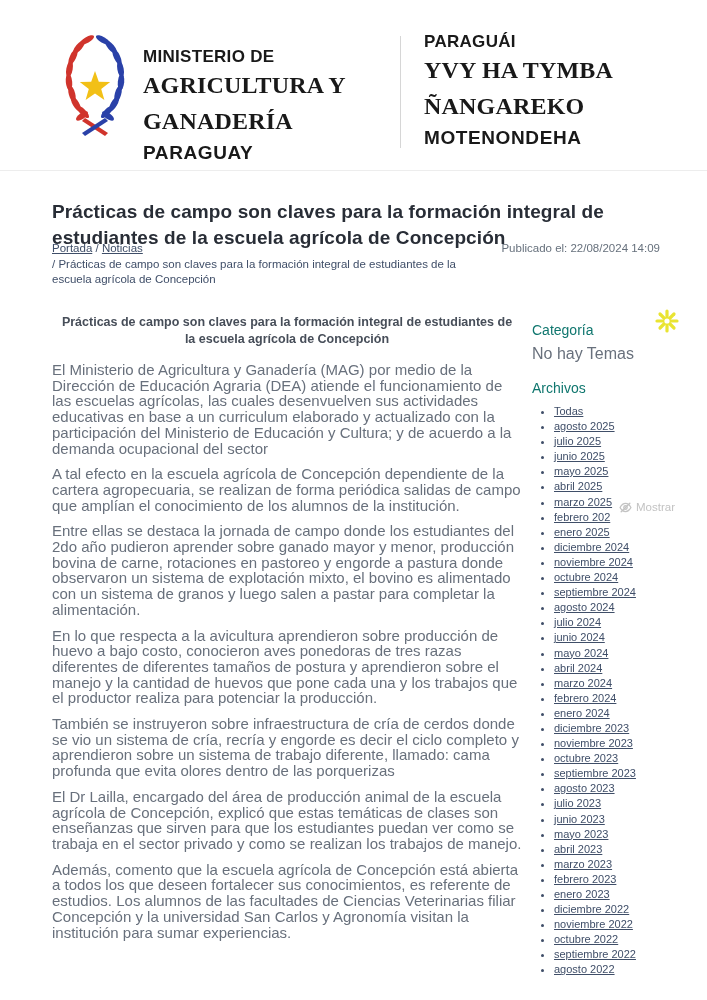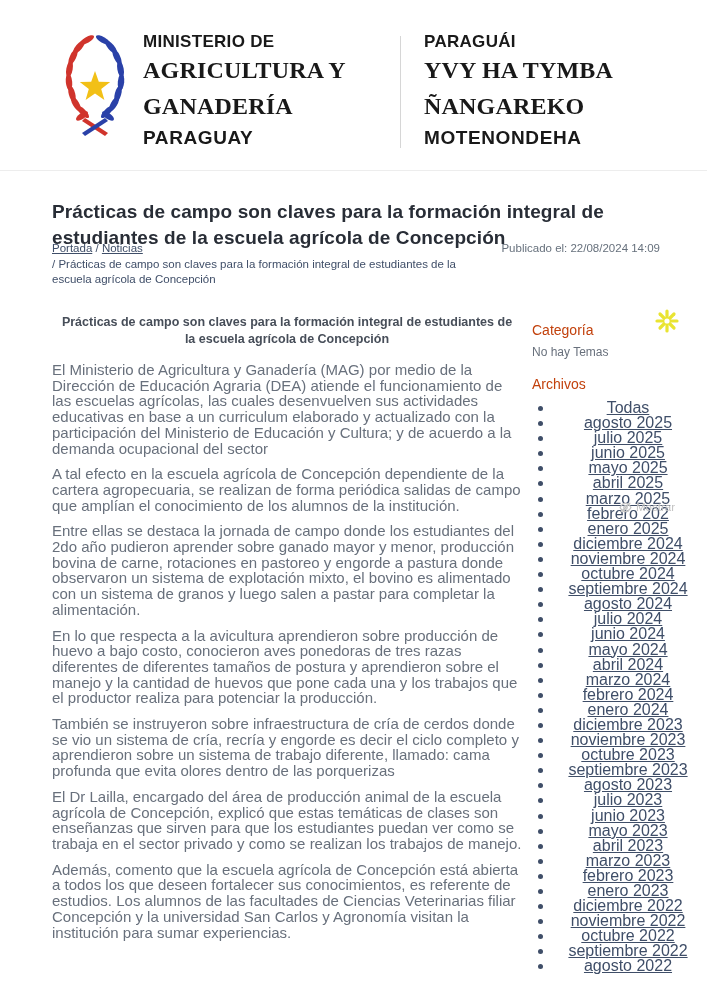"MINISTERIO DE" .brand-left { top: 31px -> 46px }
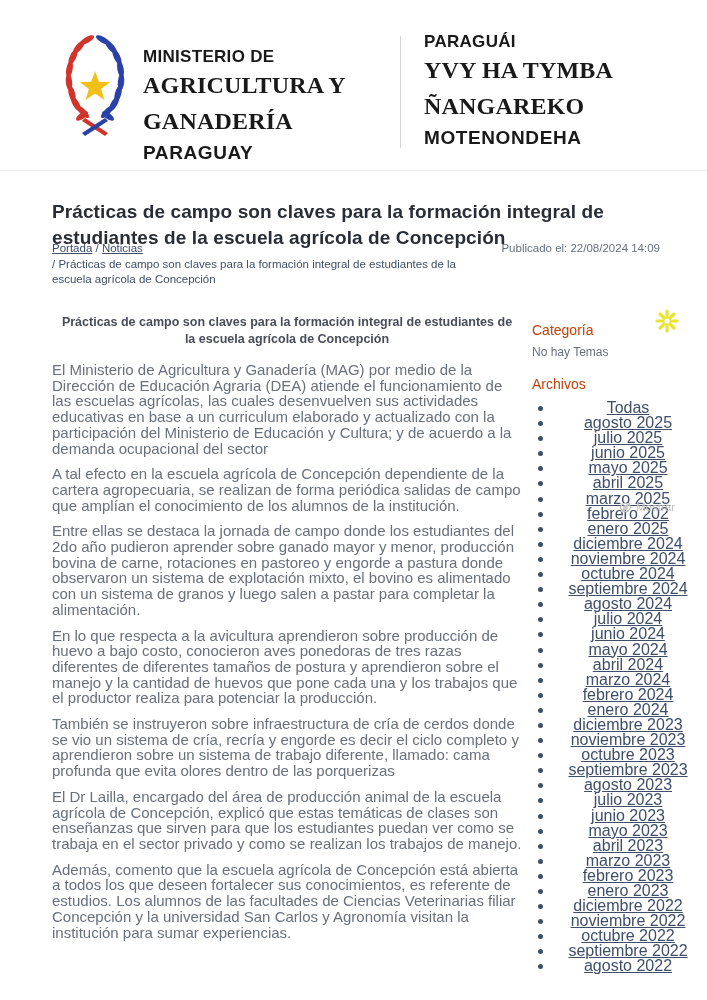"Categoría" .side-heading { color: #c2410c -> #0f766e }
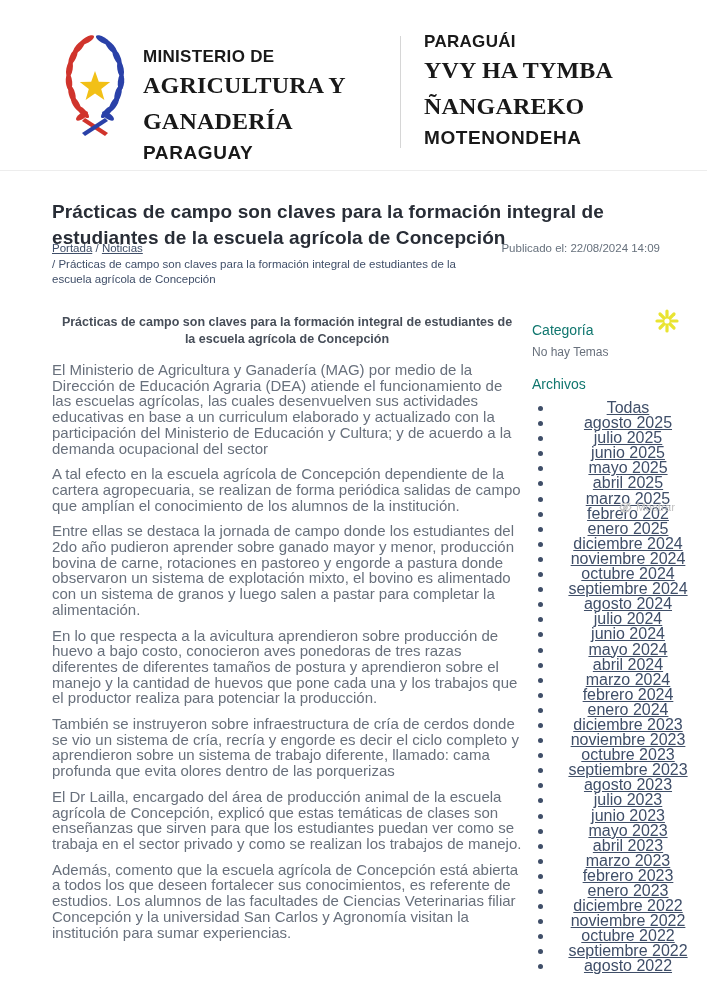"No hay Temas" .side-empty { font-size: 12px -> 16px }
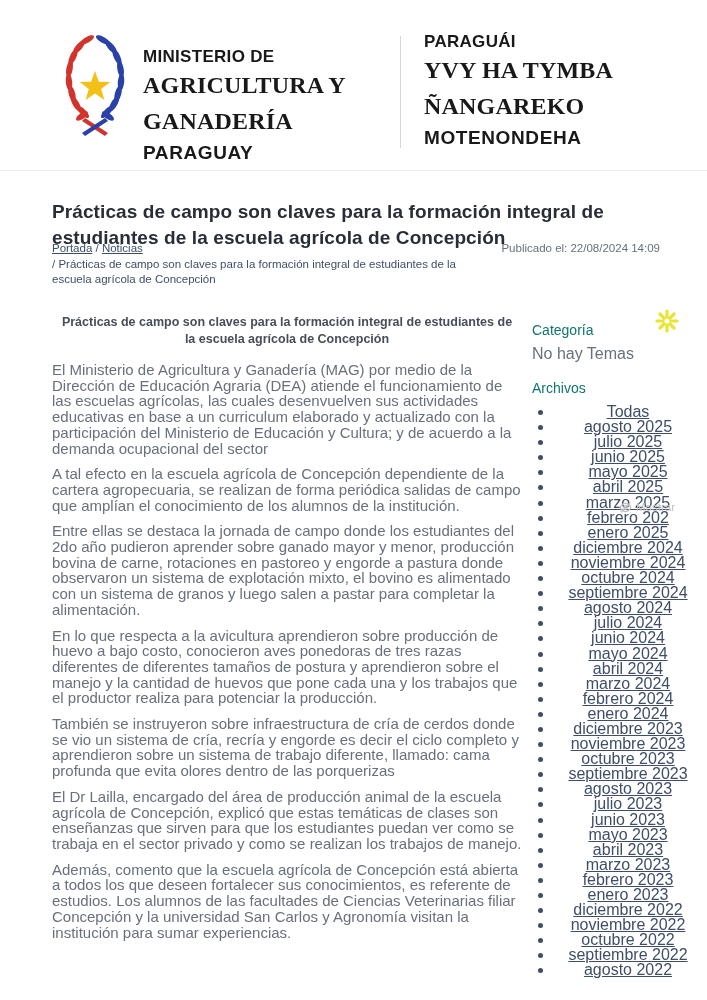"Todas" .archive-list li { font-size: 16px -> 11px; text-align: center -> none }
